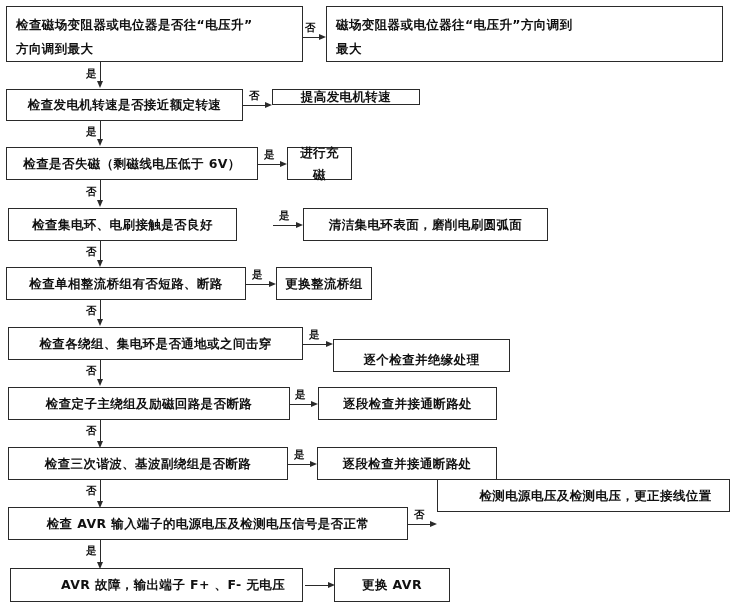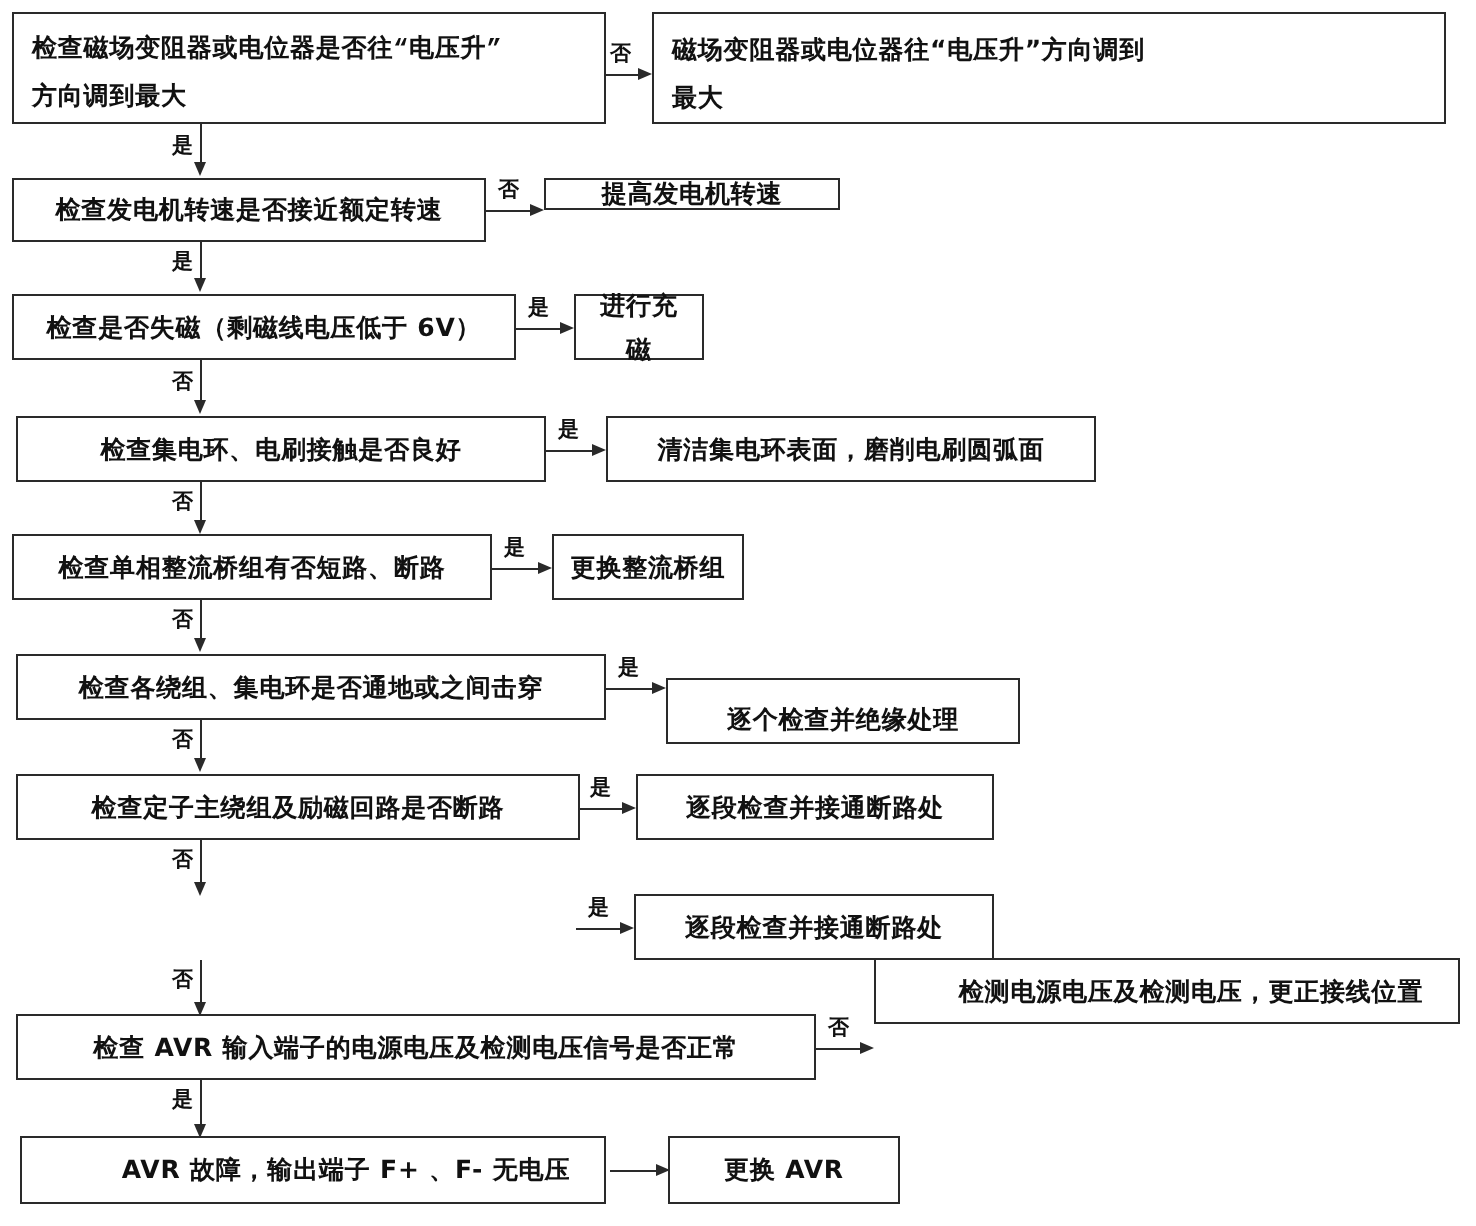"检查磁场变阻器或电位器是否往“电压升”" div.box { font-family: Liberation Mono, monospace -> none }
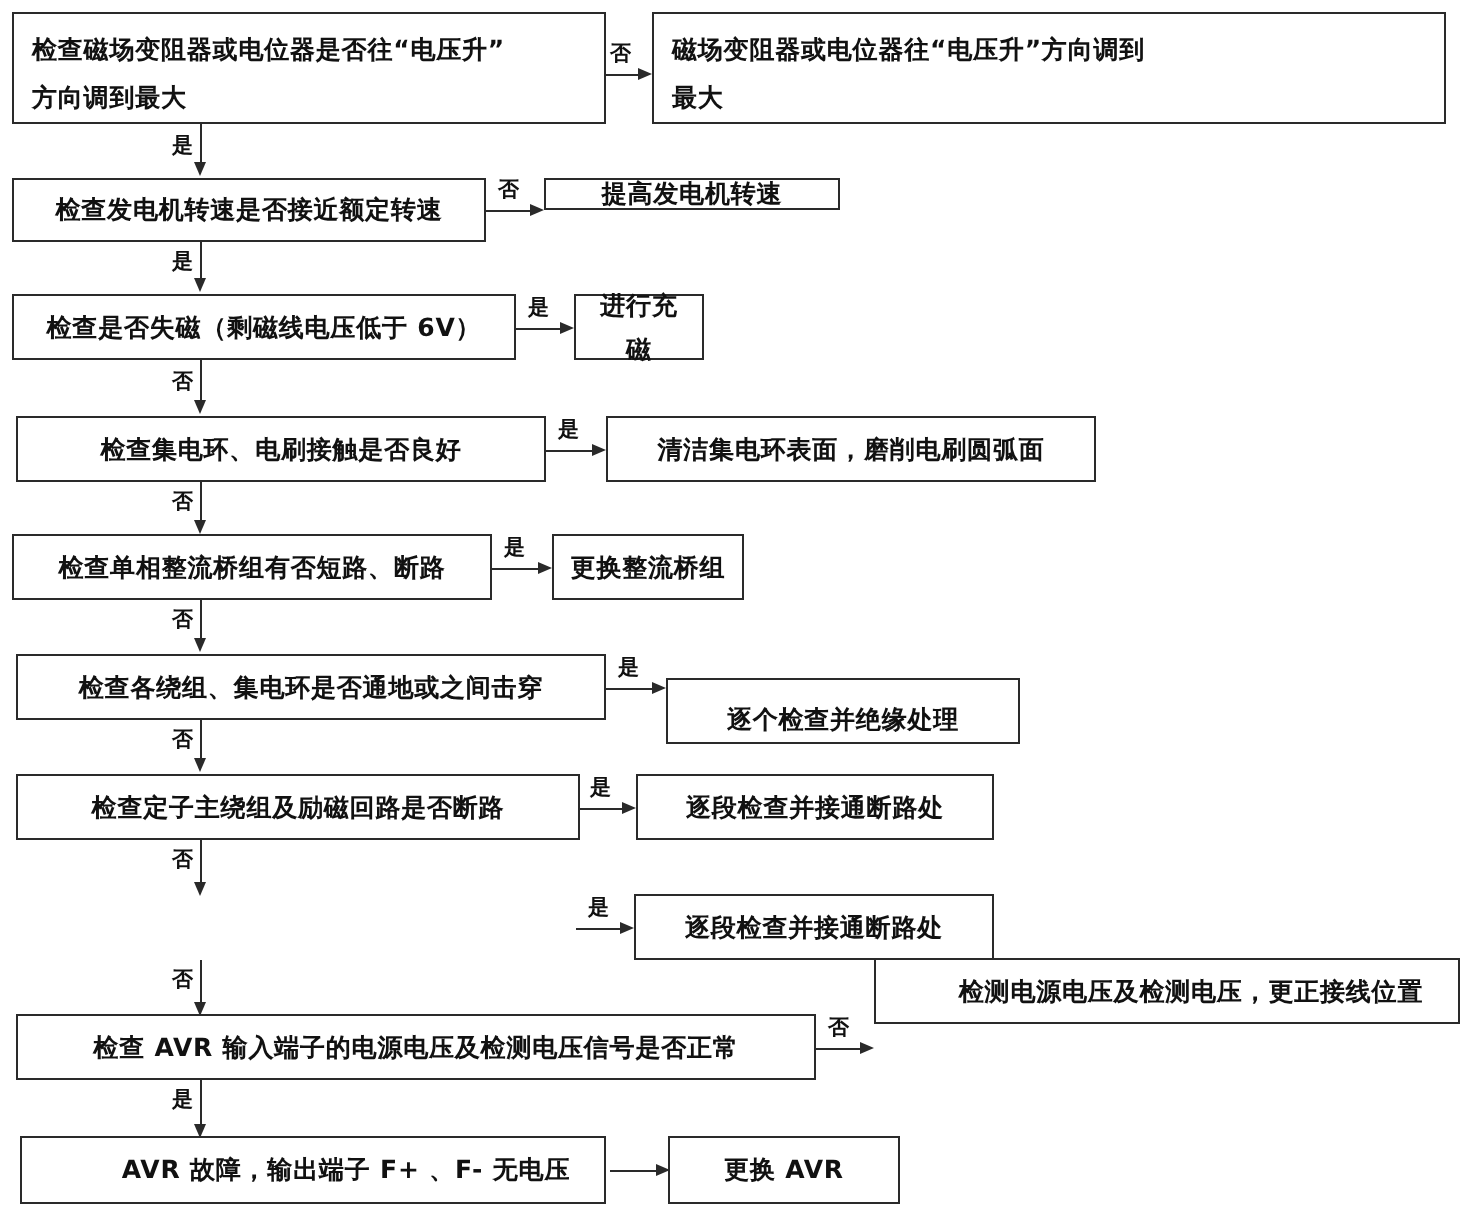"检查集电环、电刷接触是否良好" div.box { width: 265px -> 229px }
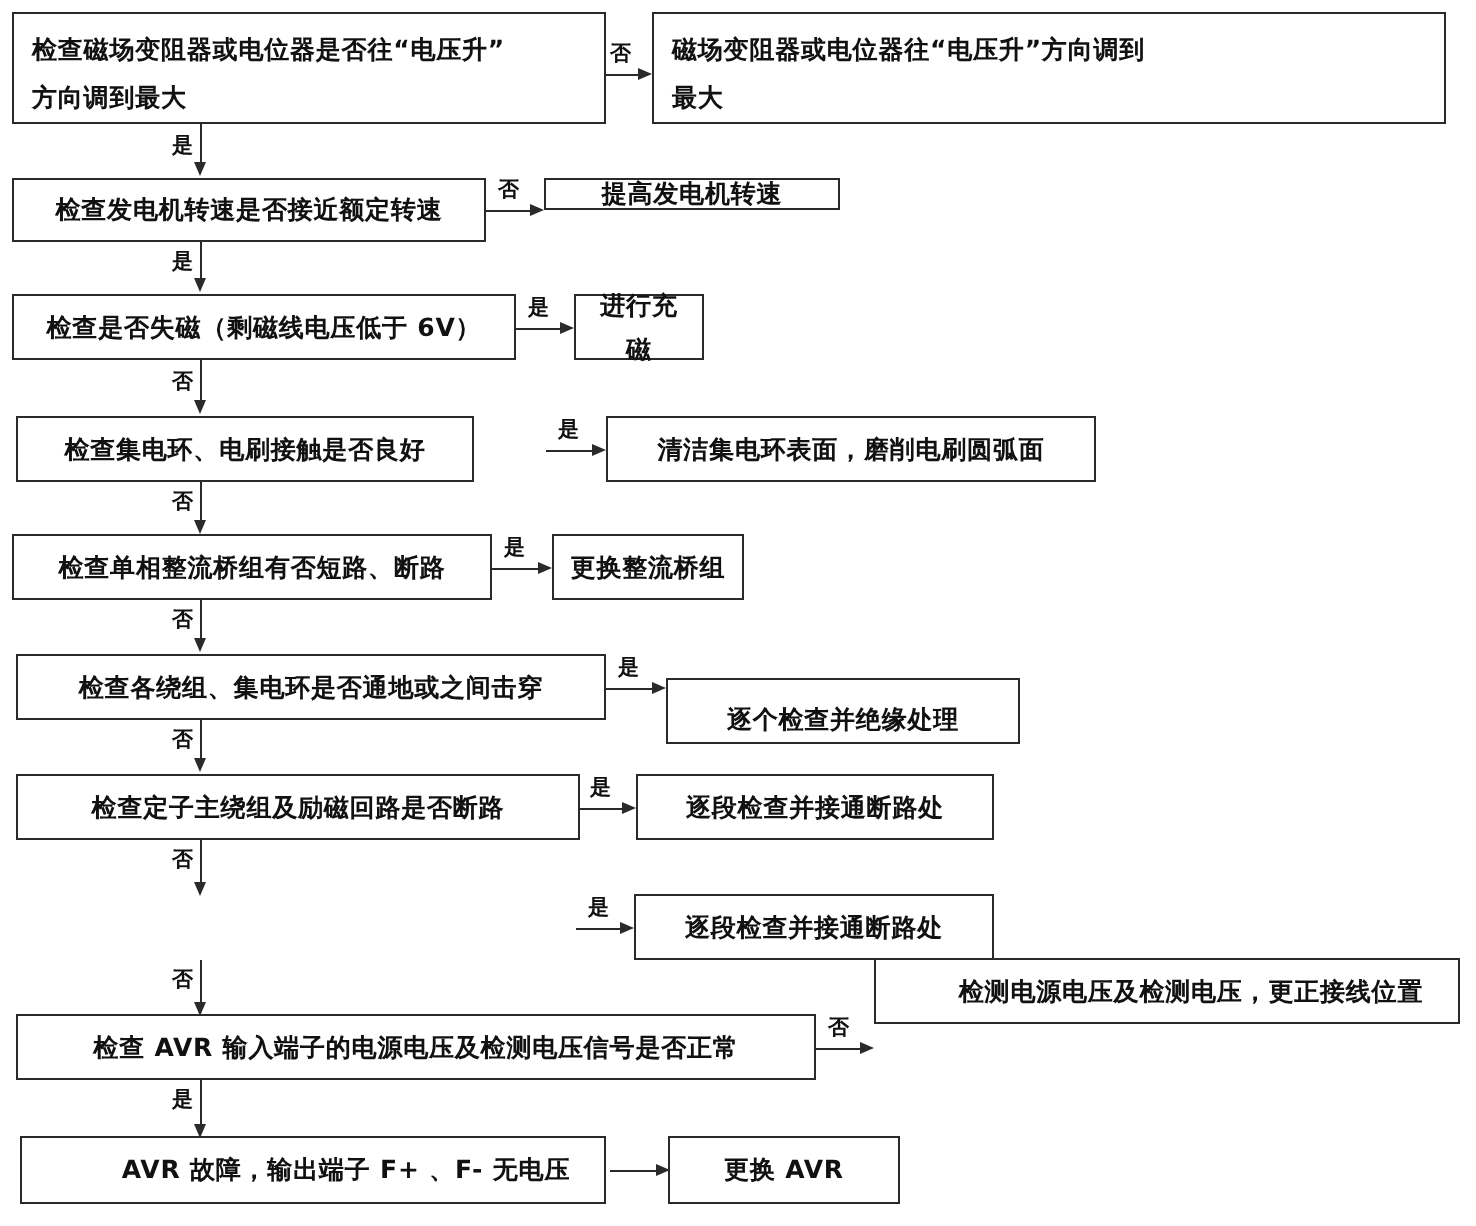"检查三次谐波、基波副绕组是否断路" div.box { html: none -> <div> <span>检查三次谐波、基波副绕组是否断路</span> </div> }
